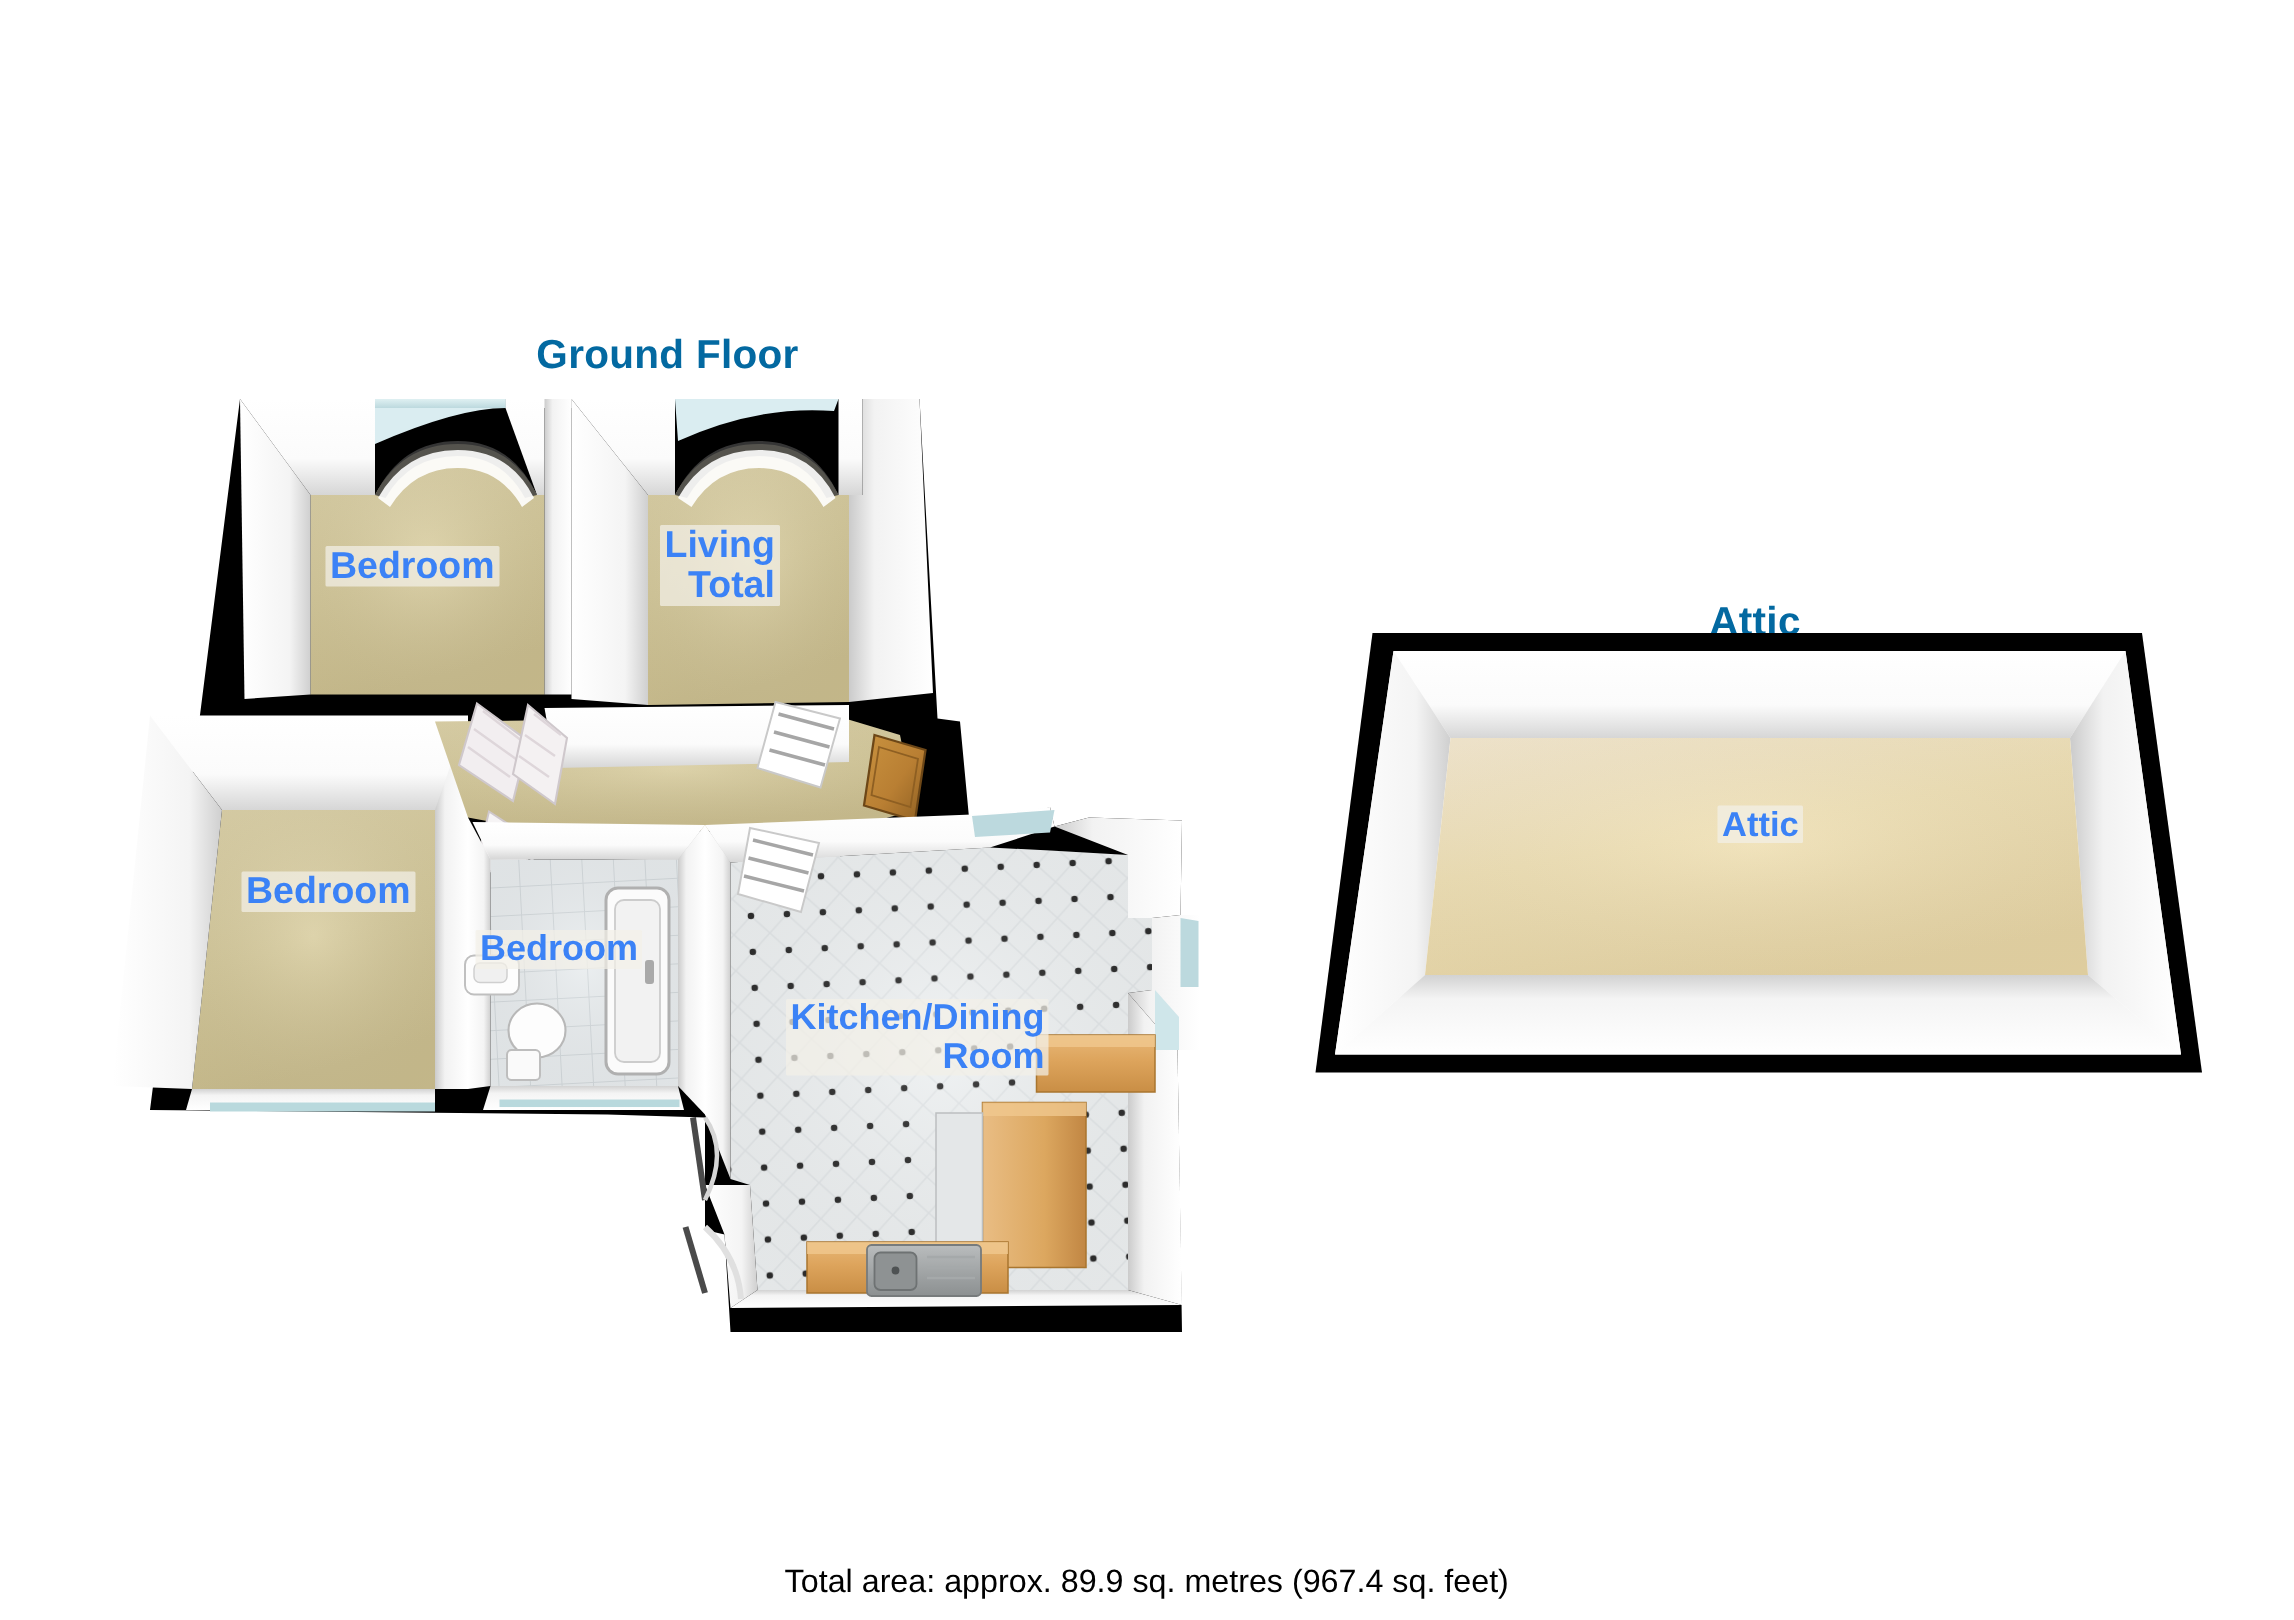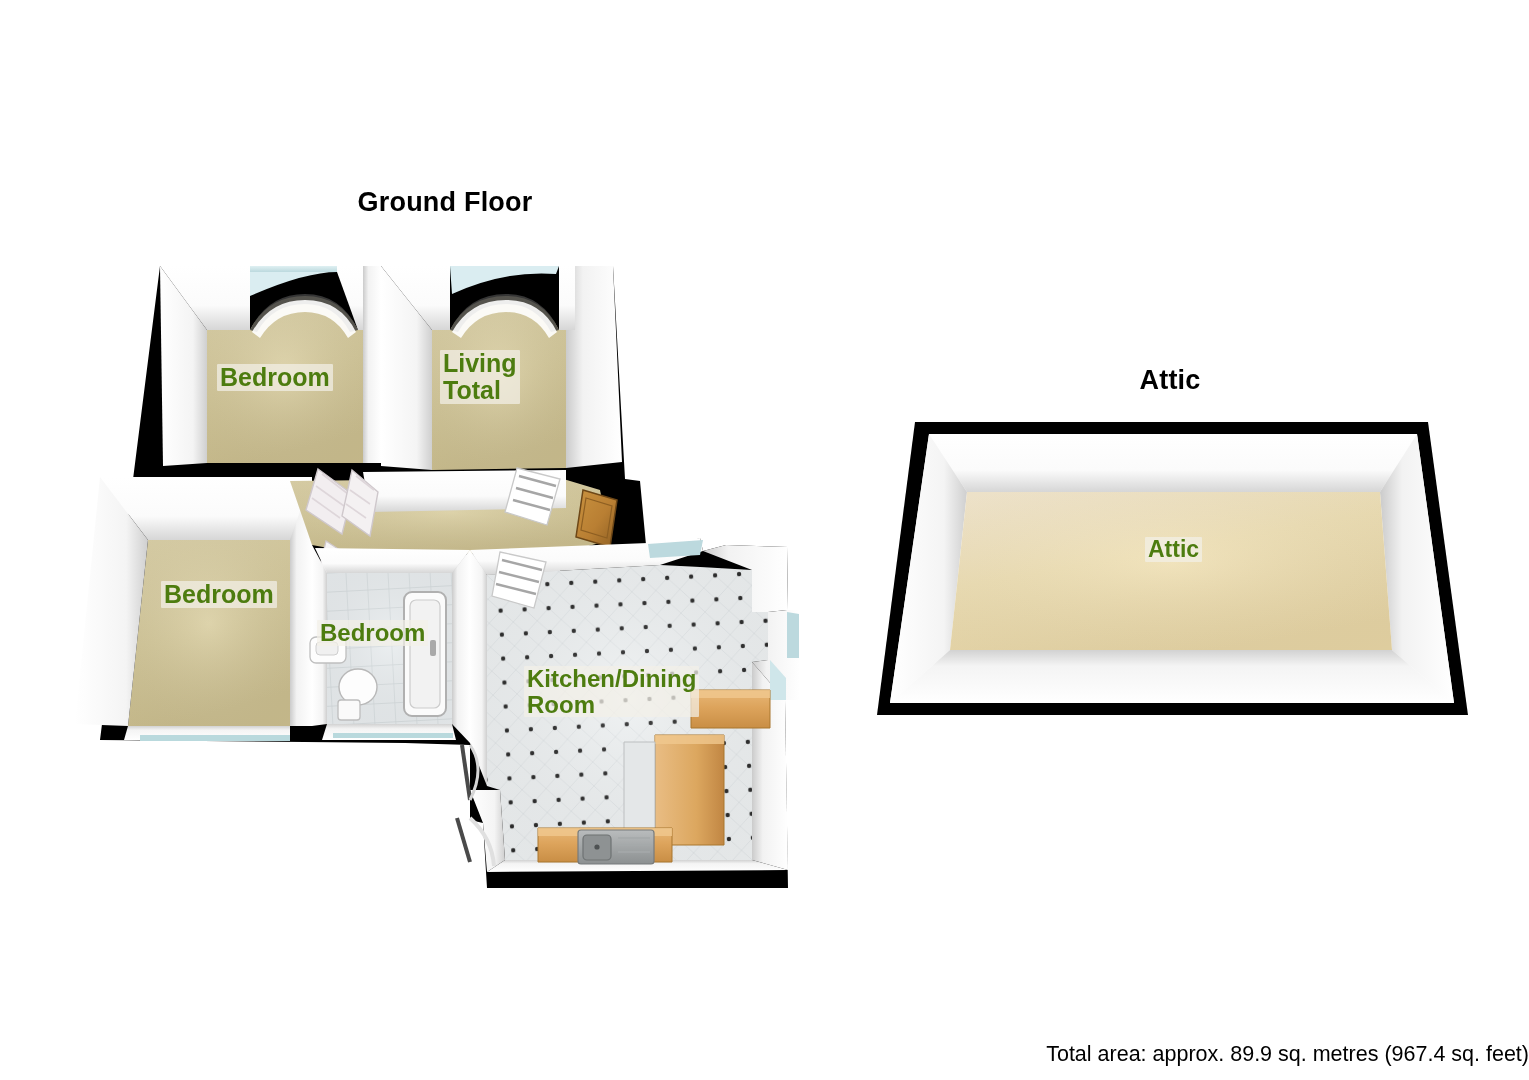"Ground Floor" .title-block .flr-title { color: #000000 -> #0369a1; margin-top: none -> 34px }
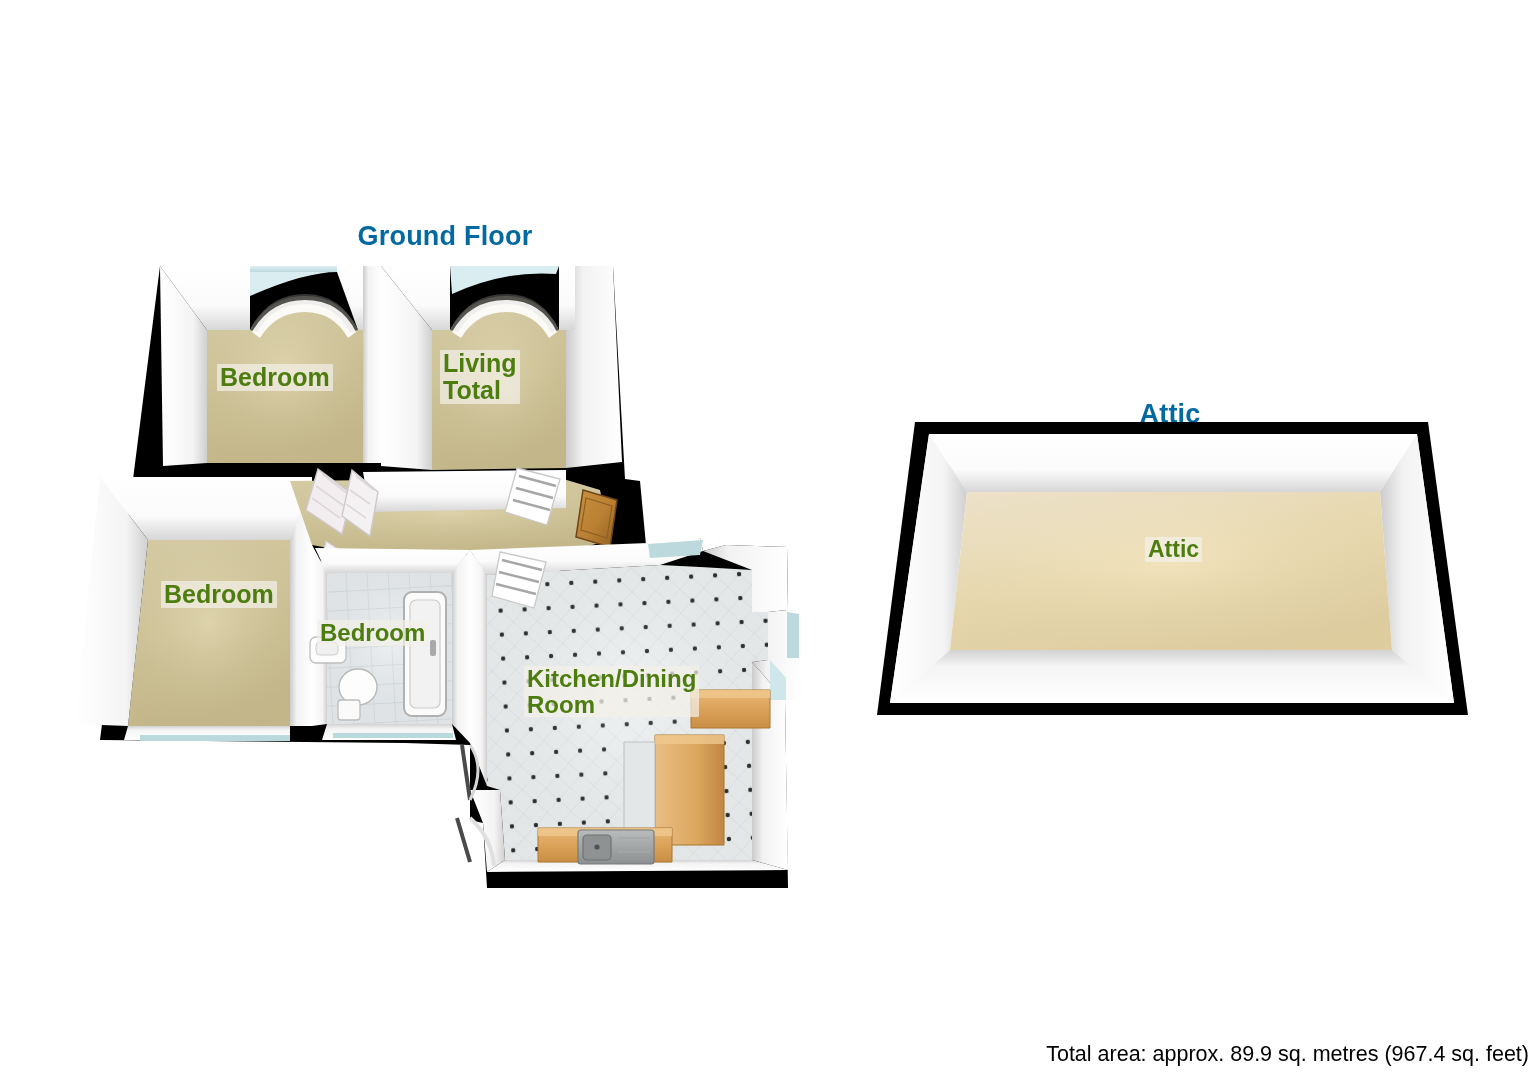"Bedroom" .room-label { color: #4d7c0f -> #3b82f6; text-align: left -> right }
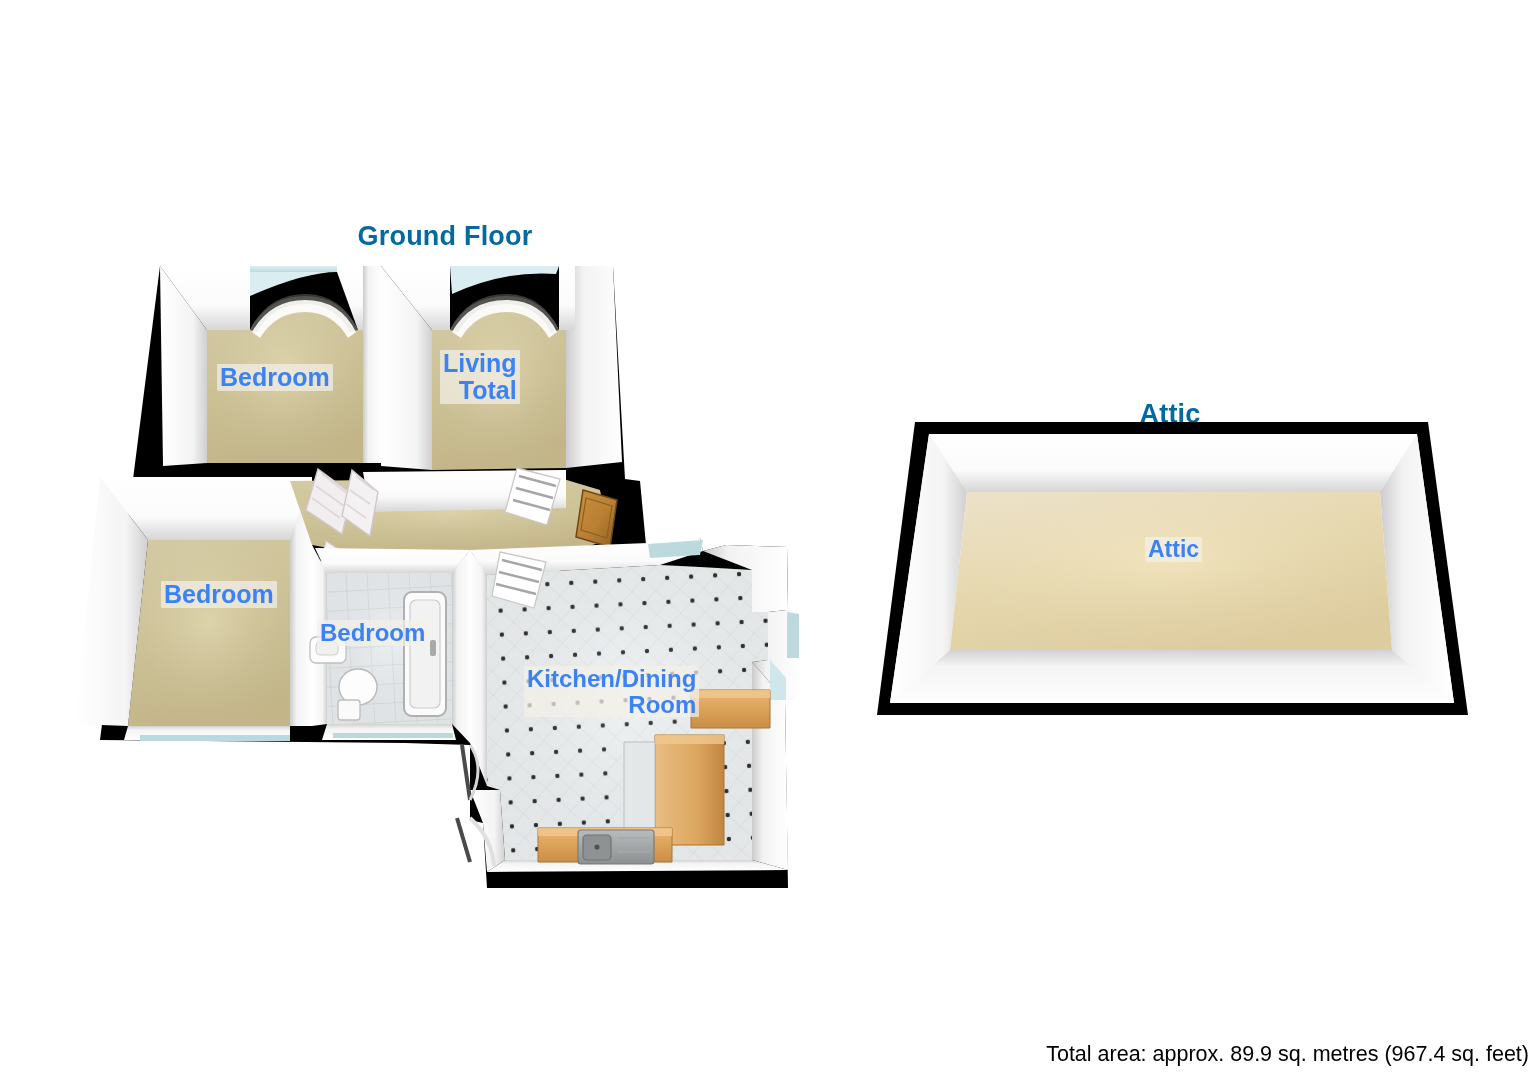"Total area: approx. 89.9 sq." #total-area { text-align: right -> center }
